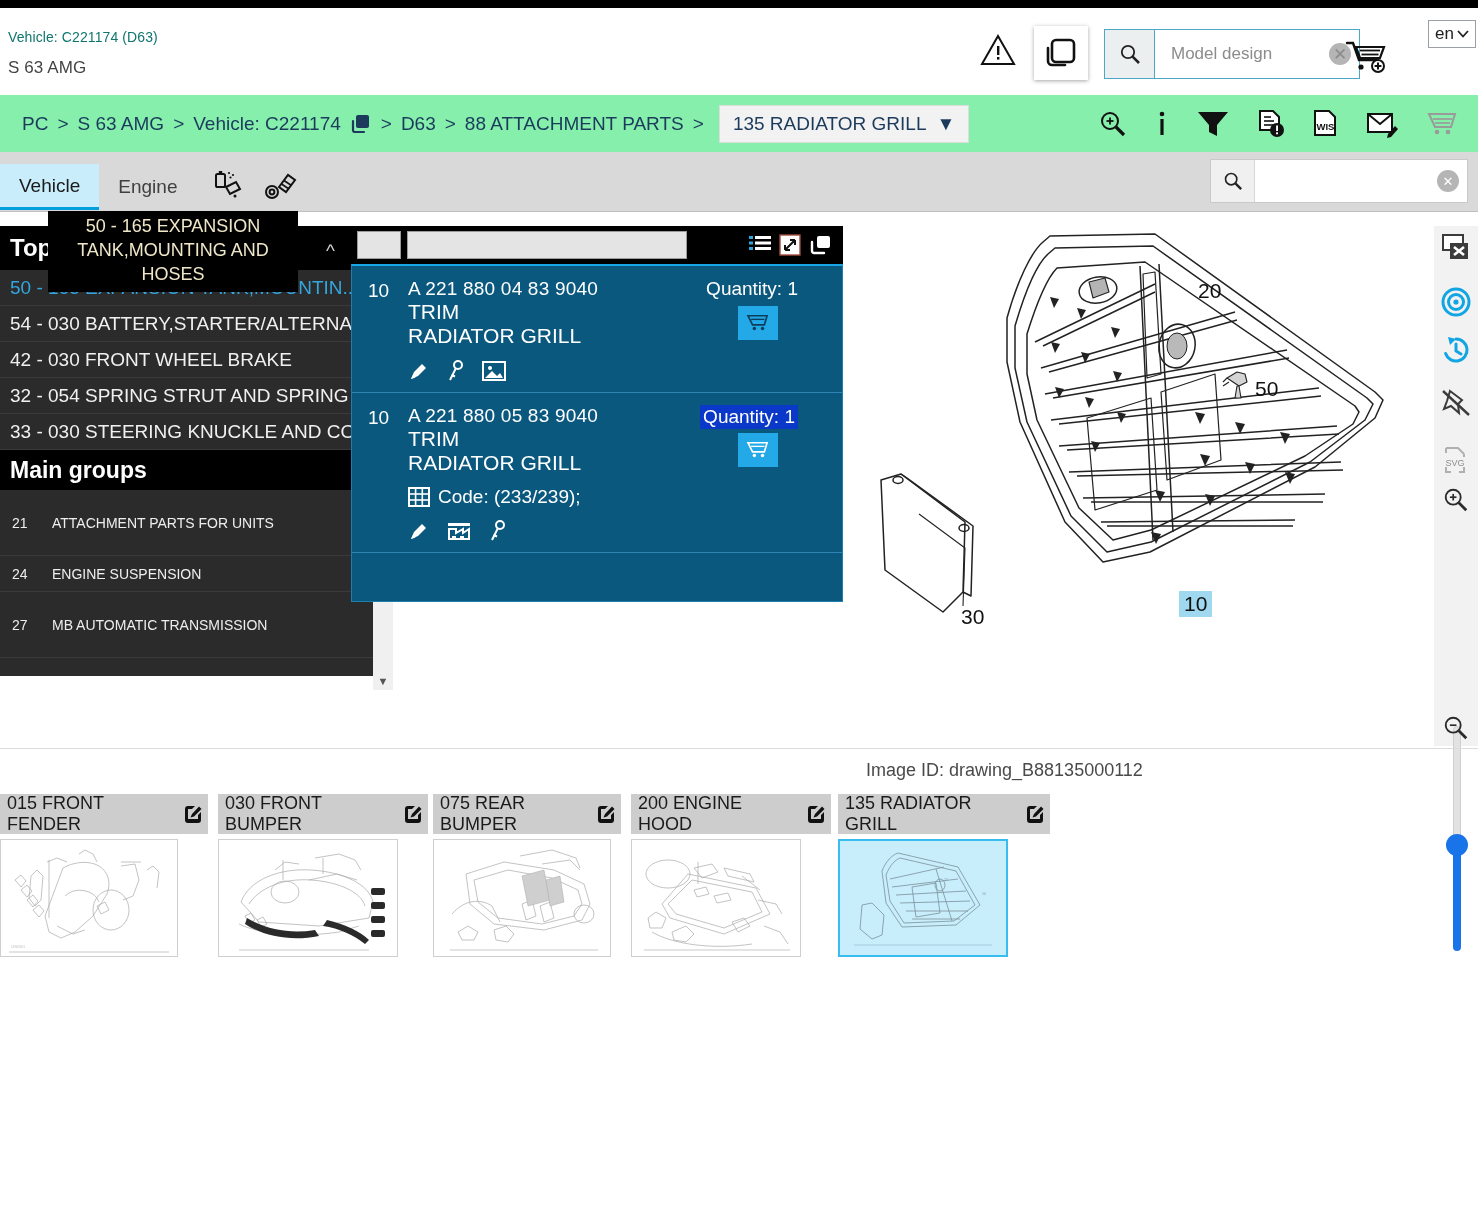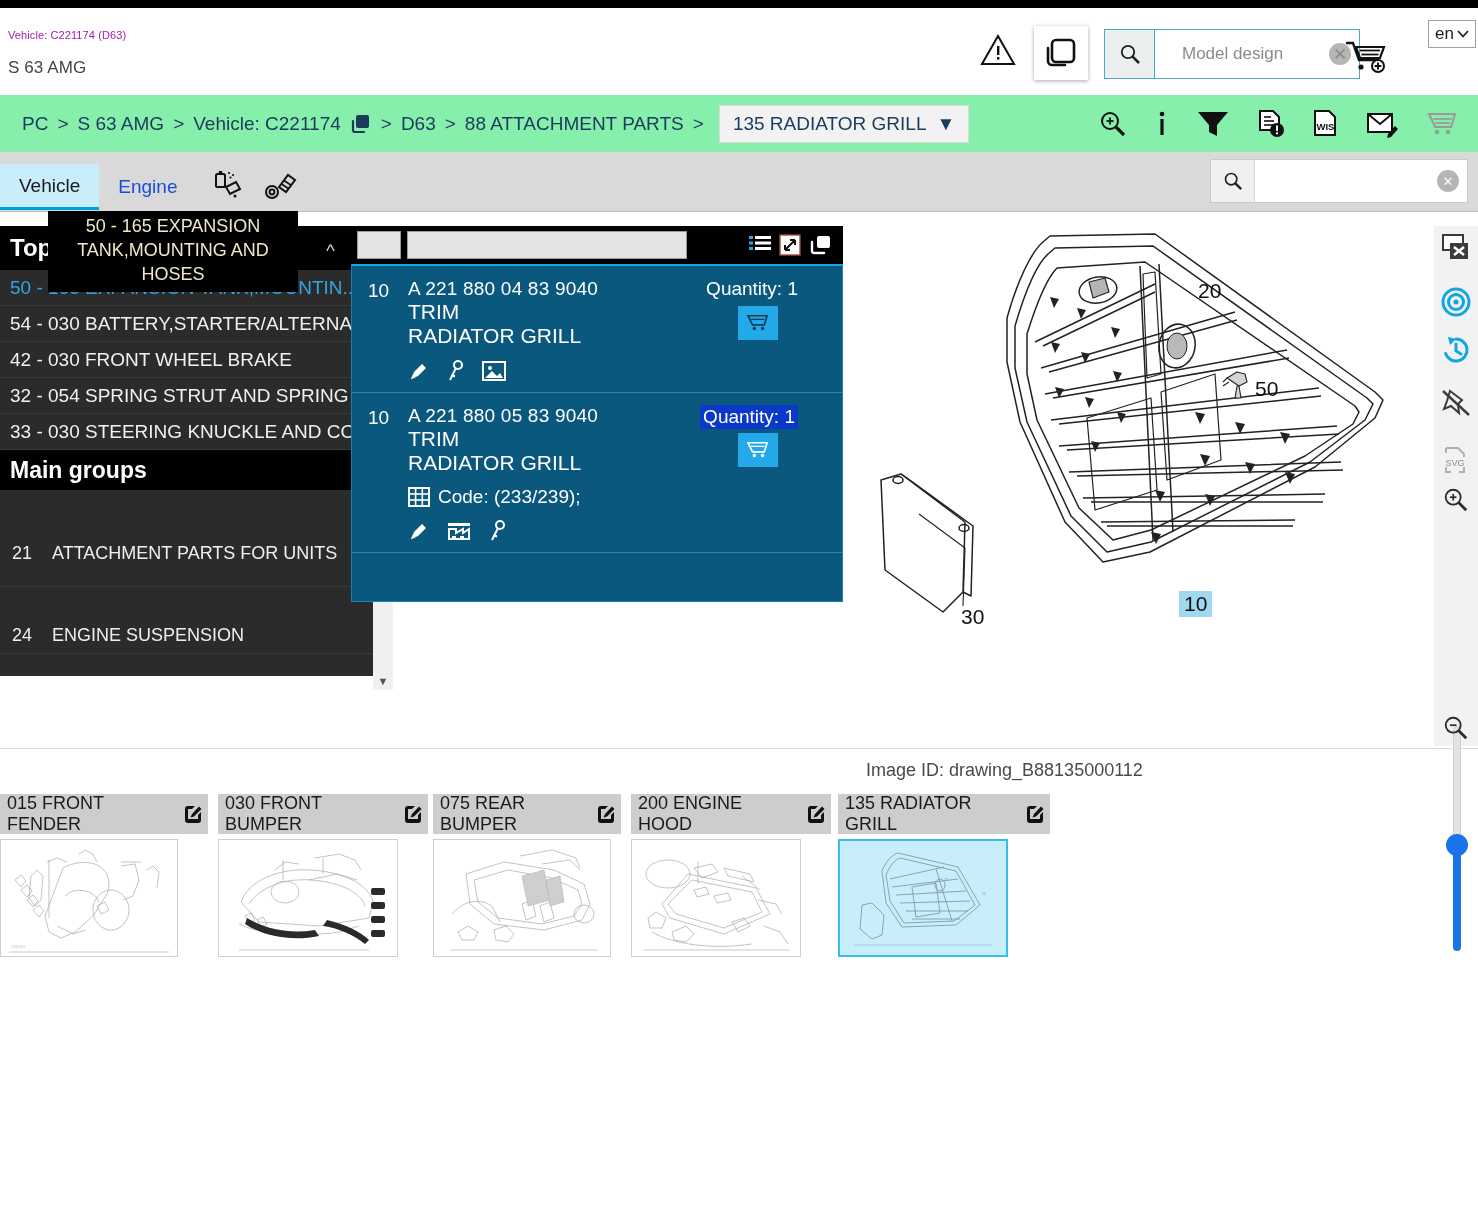"Vehicle: C221174 (D63)" .veh-line1 { color: #a21caf -> #0f766e; font-size: 11px -> 14px }
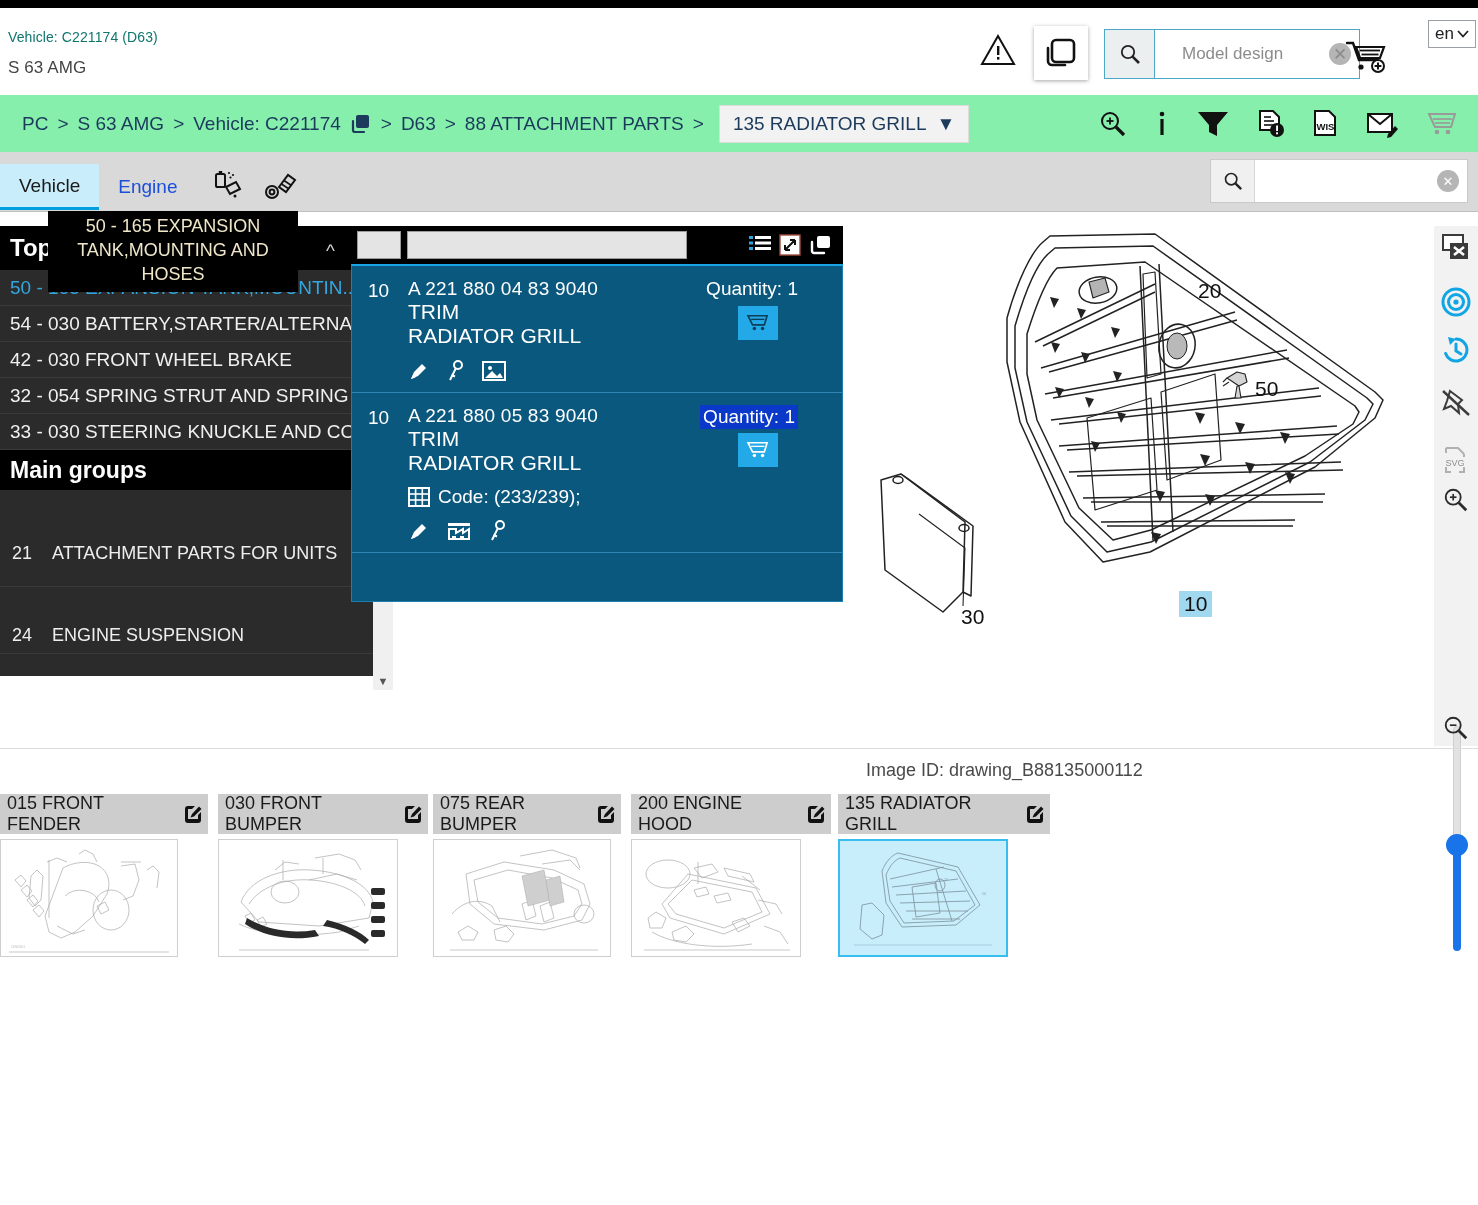"Model design" .modelsearch { gap: 11px -> none }
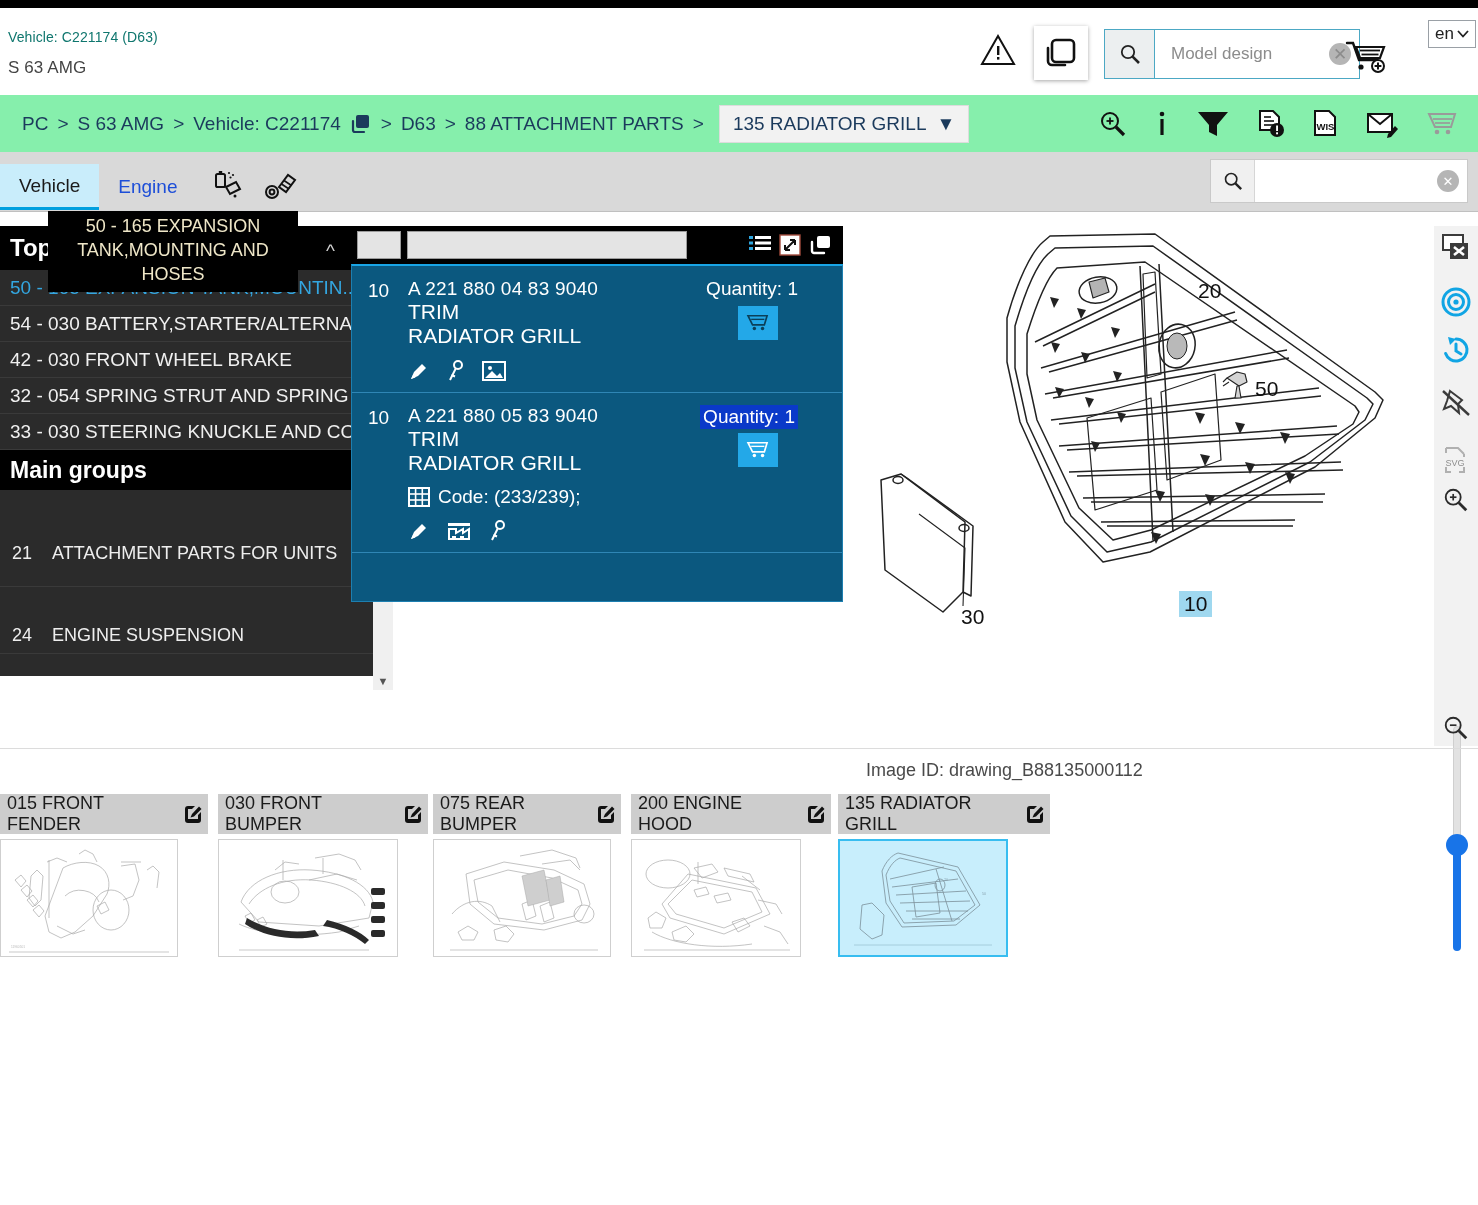"Engine" .tab { color: #1d4ed8 -> #404040 }
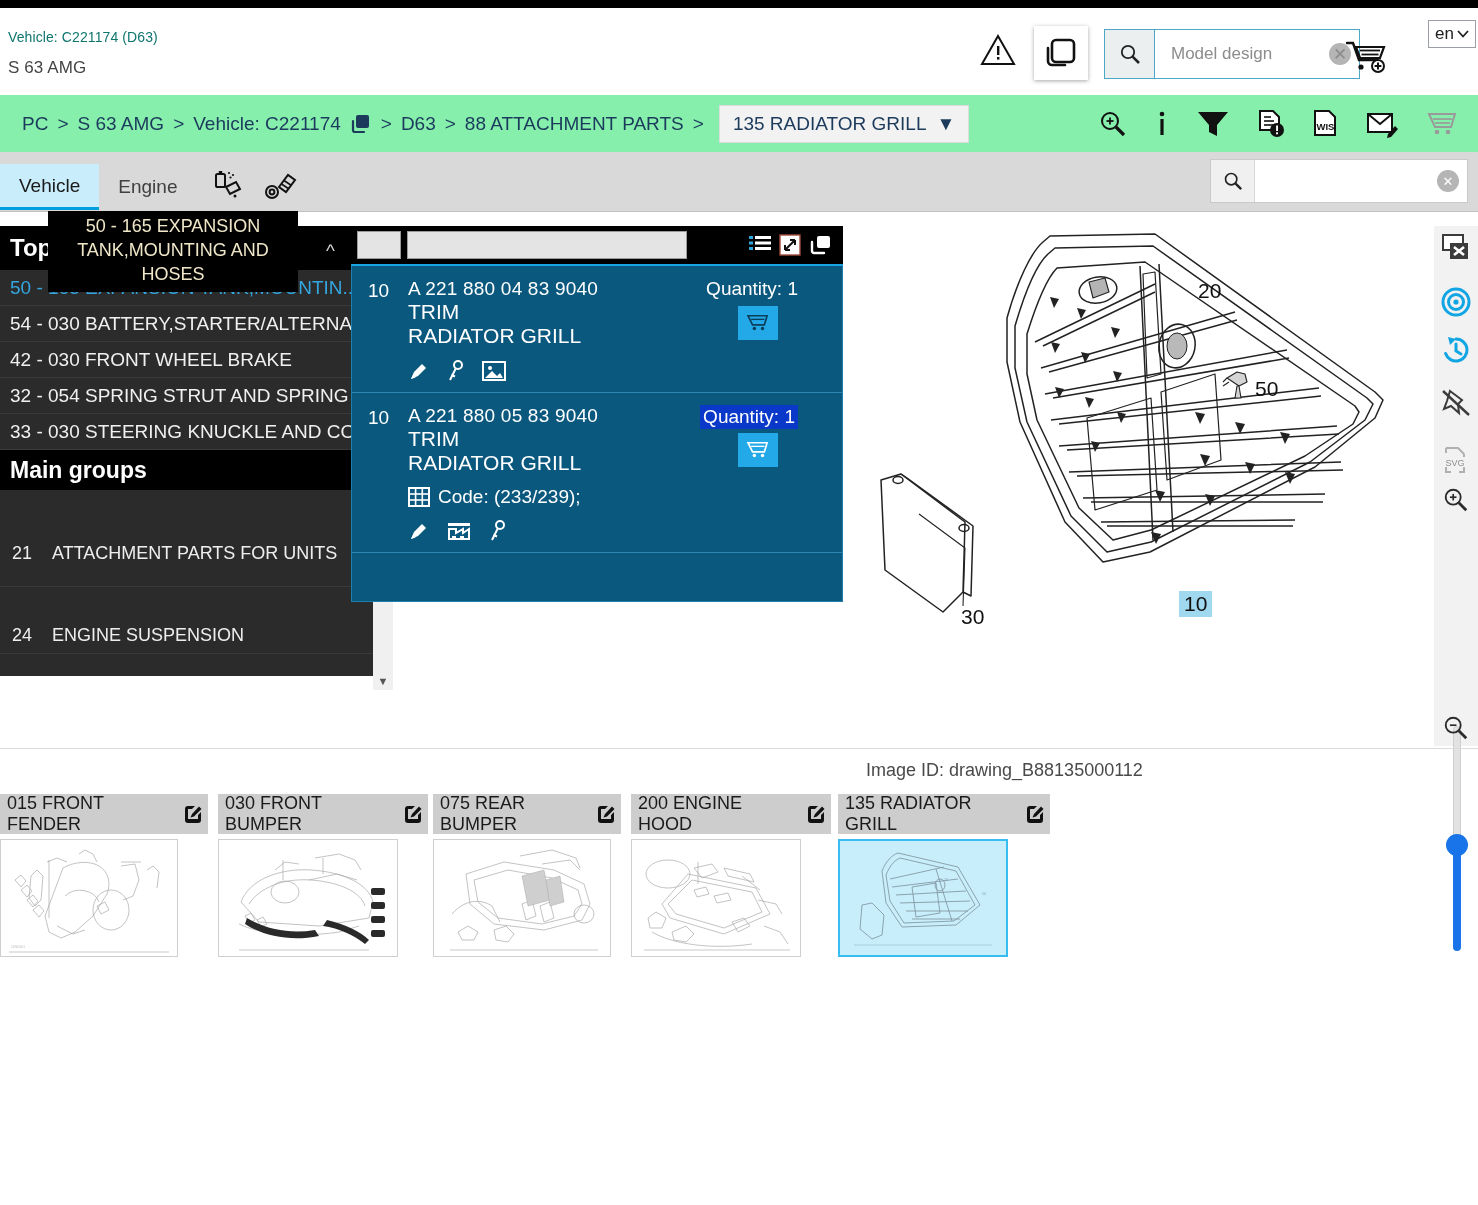"21" .lp-grow { font-size: 18px -> 14px; margin-top: 31px -> none }
